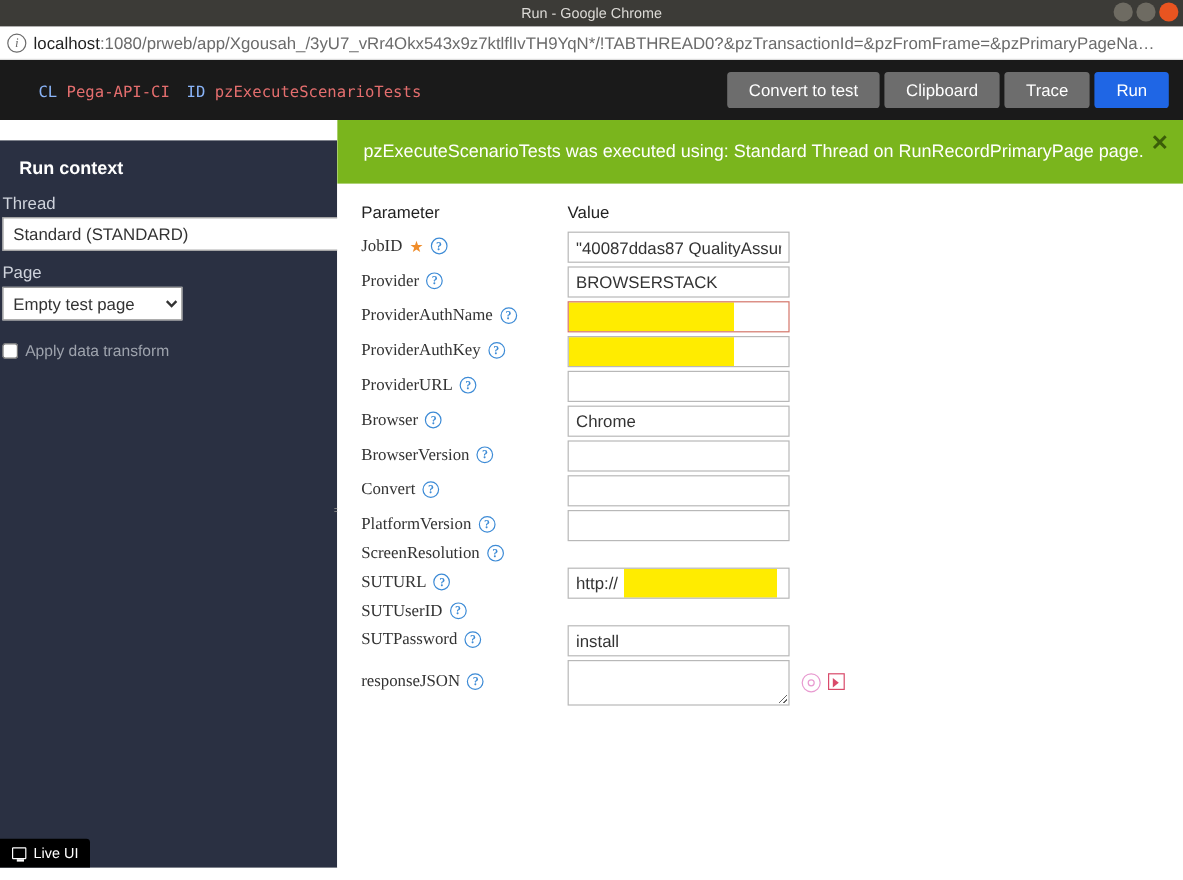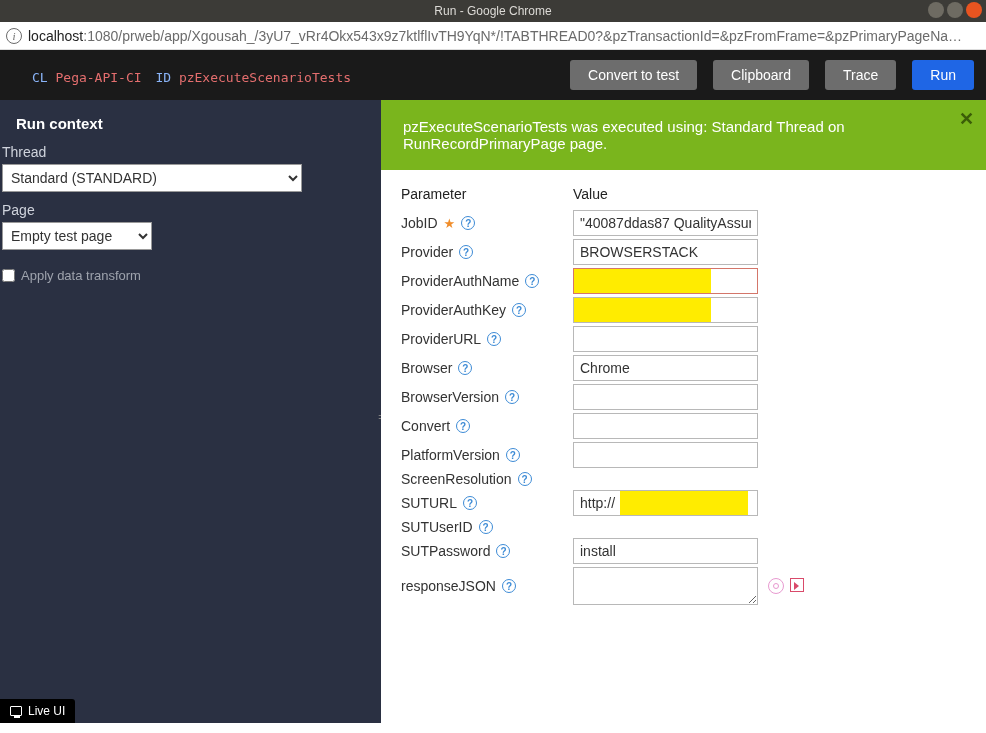"Convert to test" .toolbar { gap: 16px -> 4px }
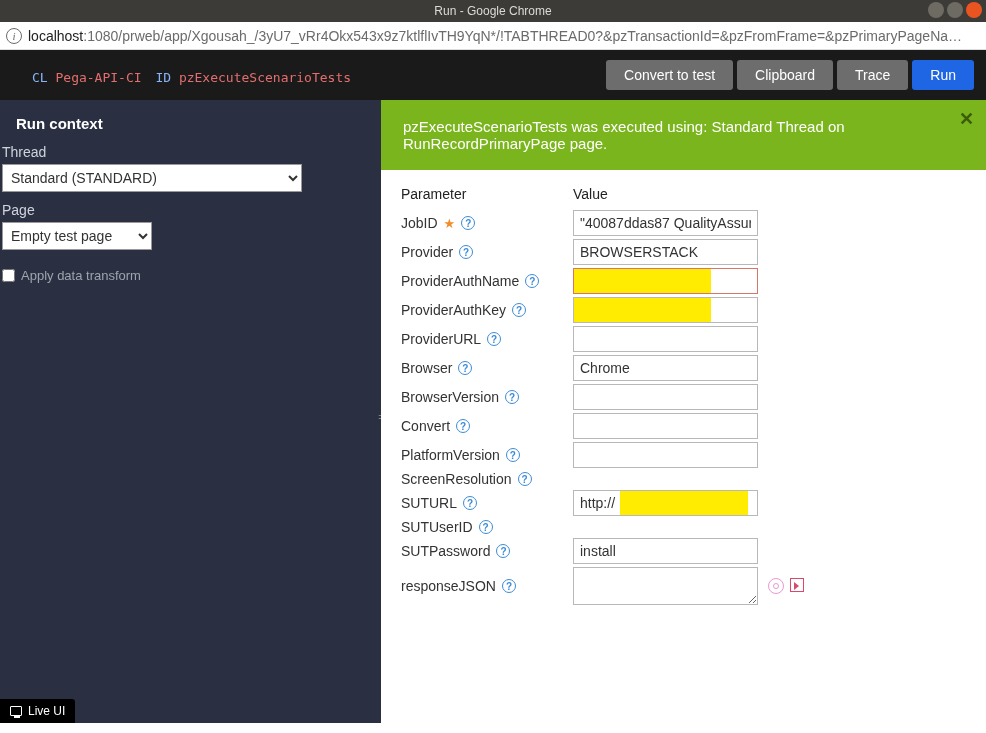"Run context" .left { margin-top: none -> 17px; width: 381px -> 281px }
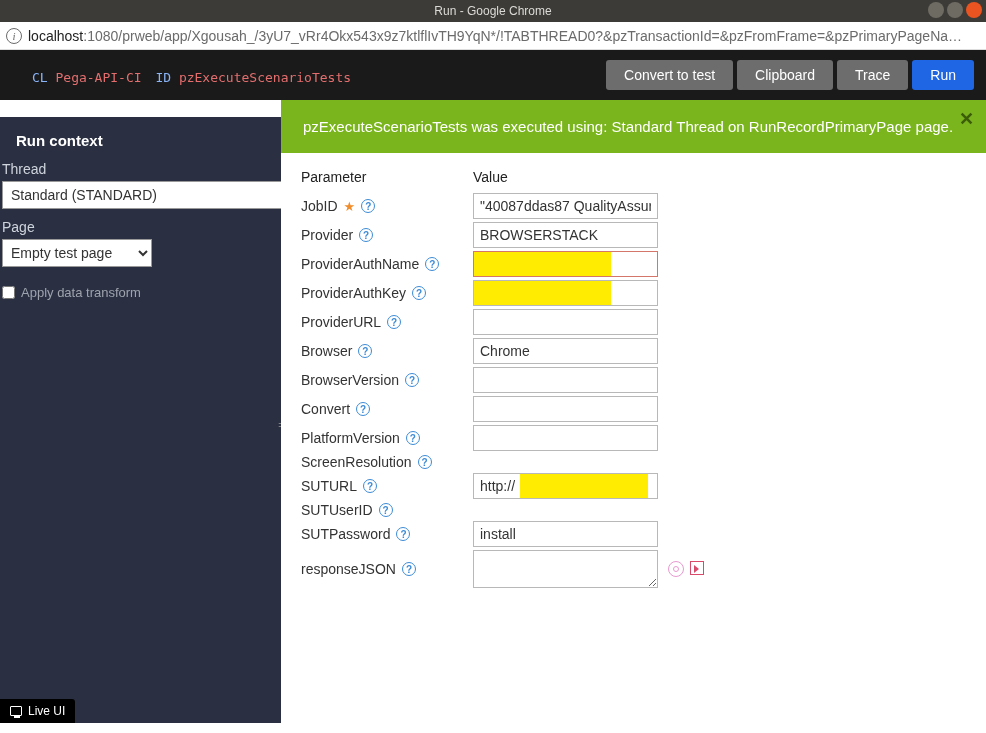"JobID" .param-label { align-items: center -> none; font-family: none -> Liberation Serif, serif }
